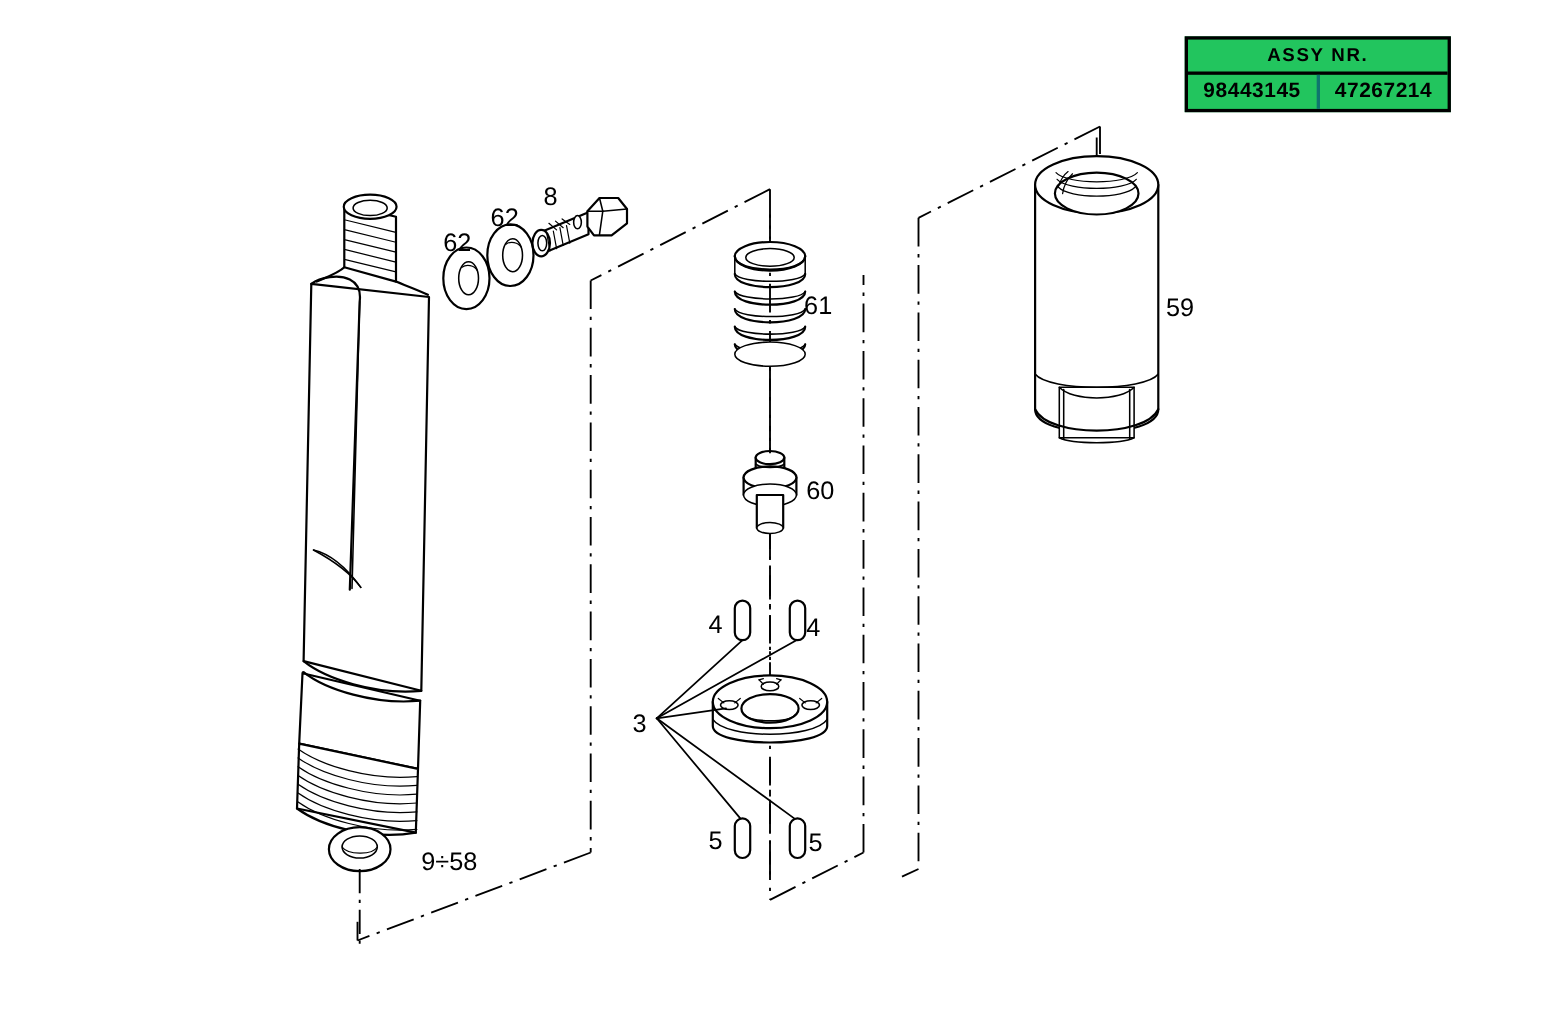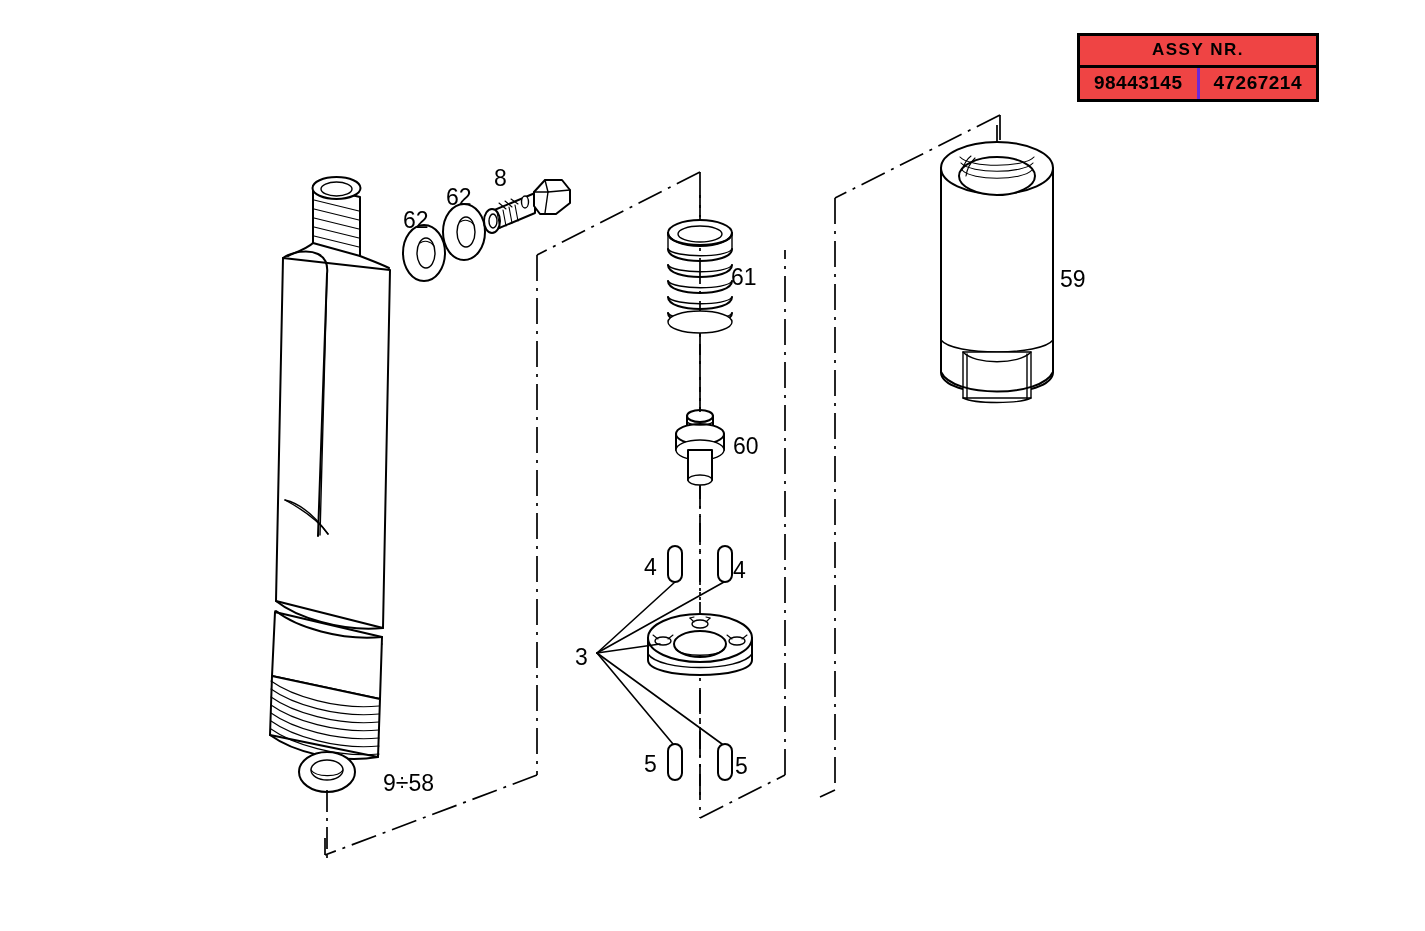"ASSY NR." #assy-table { background: #ef4444 -> #22c55e }
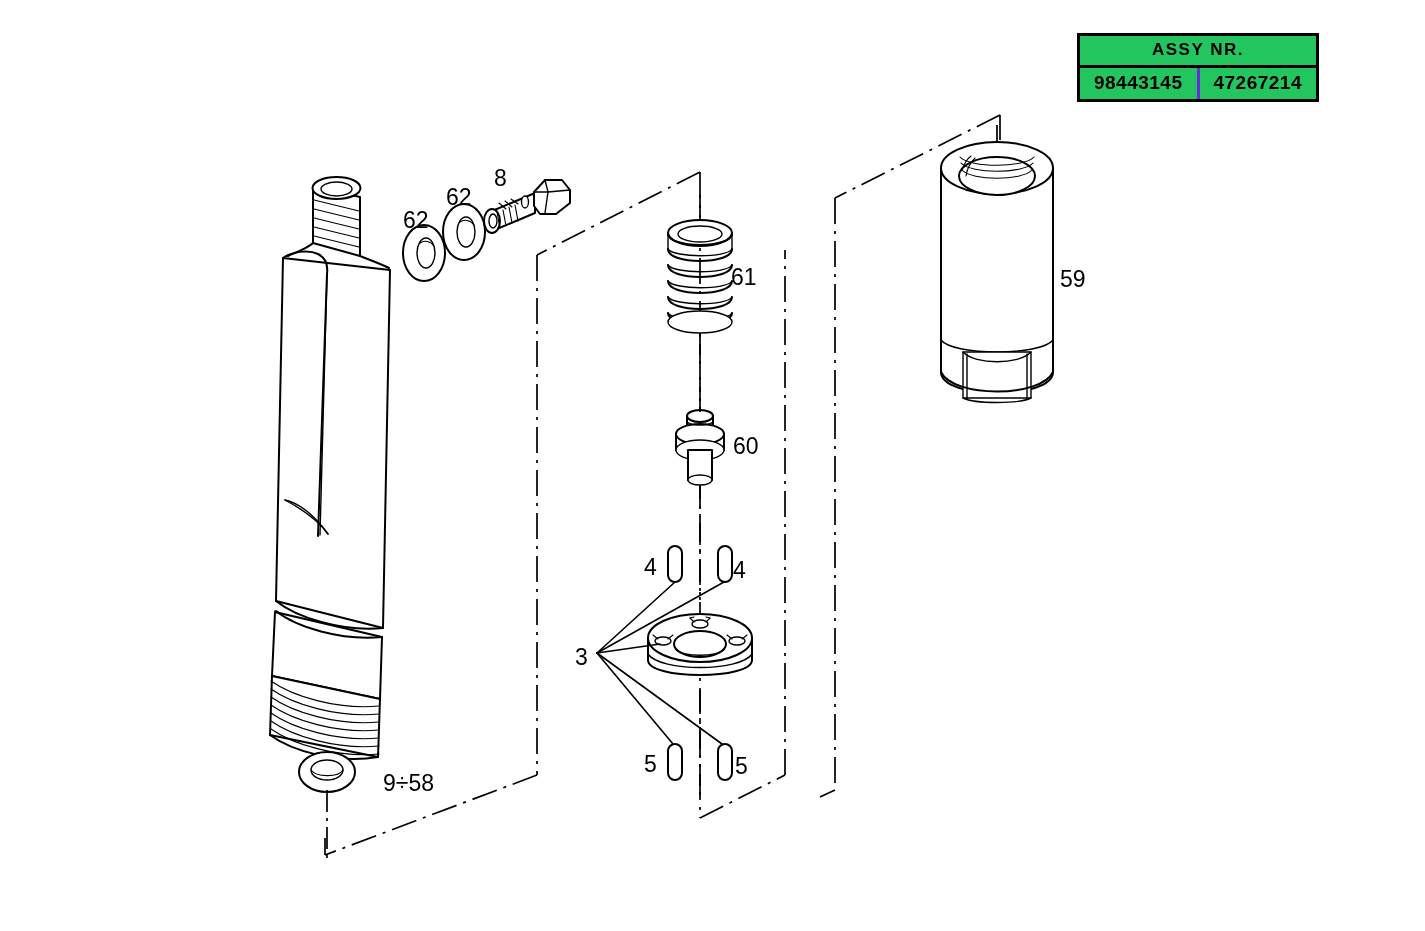"98443145" #assy-table .assy-cell.left-cell { border-right: 3px solid #6d28d9 -> 3px solid #0f766e }
